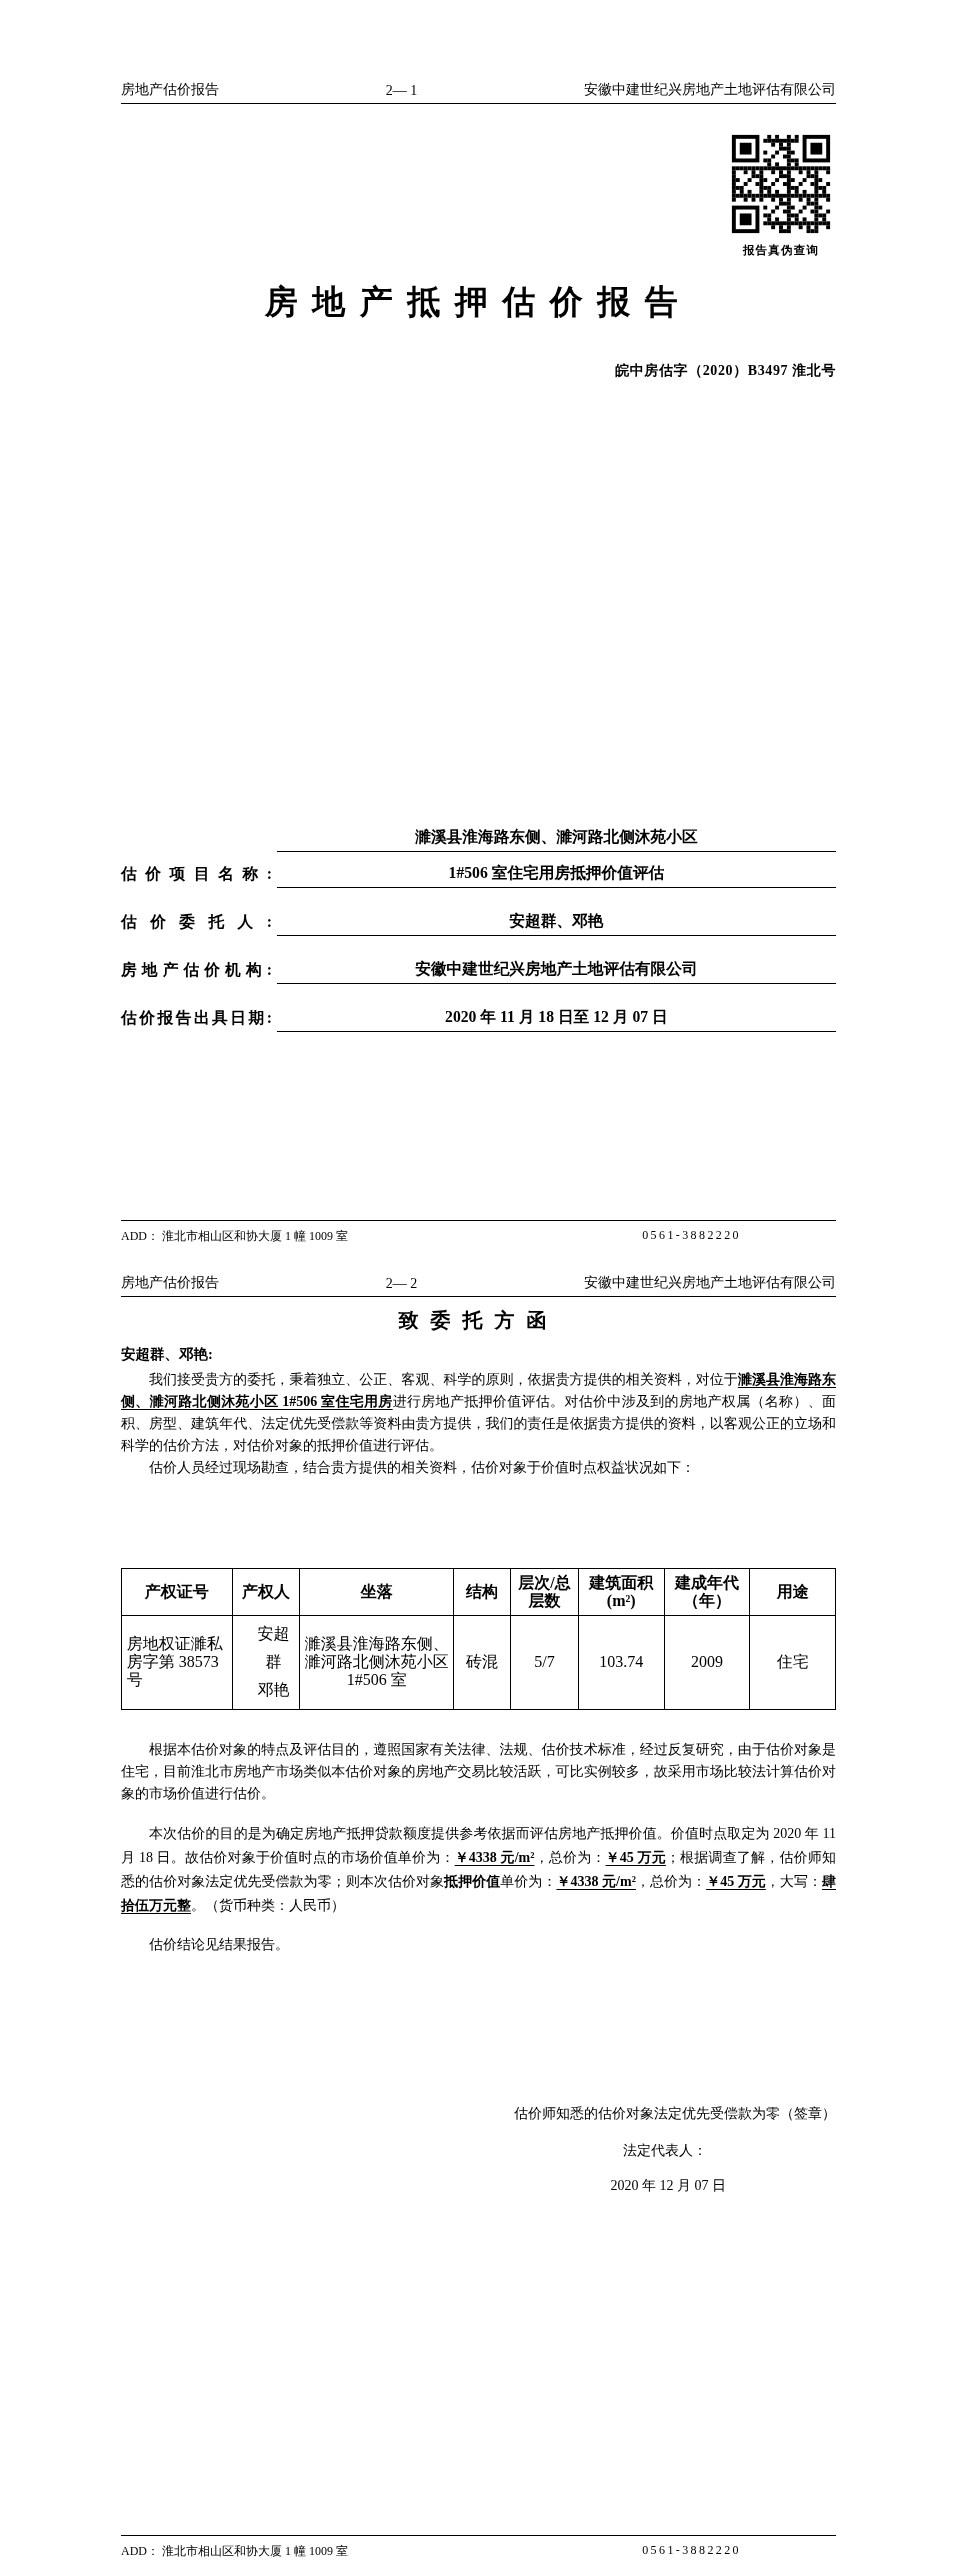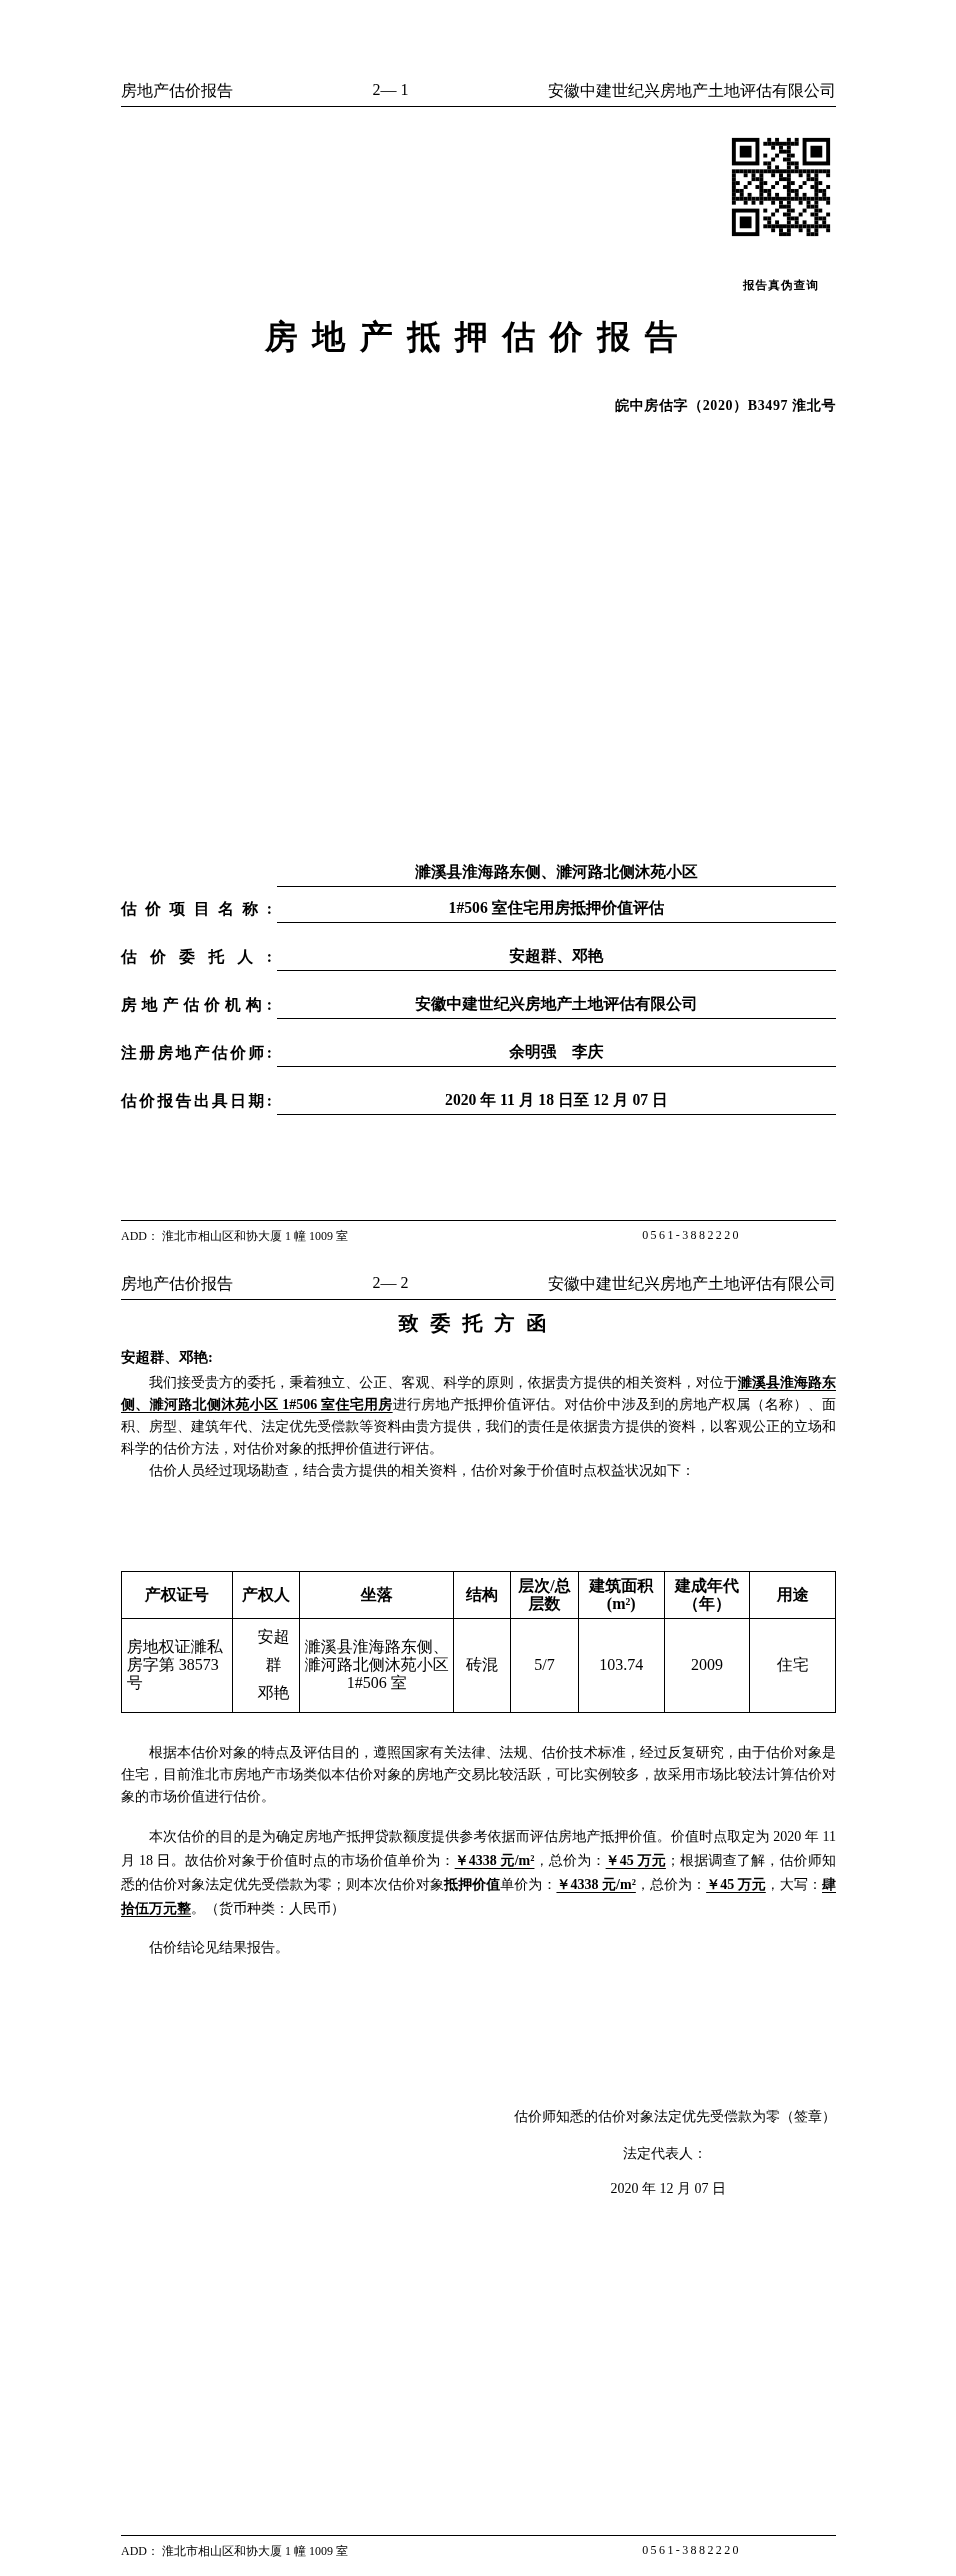"房地产估价报告" .running-header { align-items: flex-start -> flex-end; font-size: 16px -> 14px }
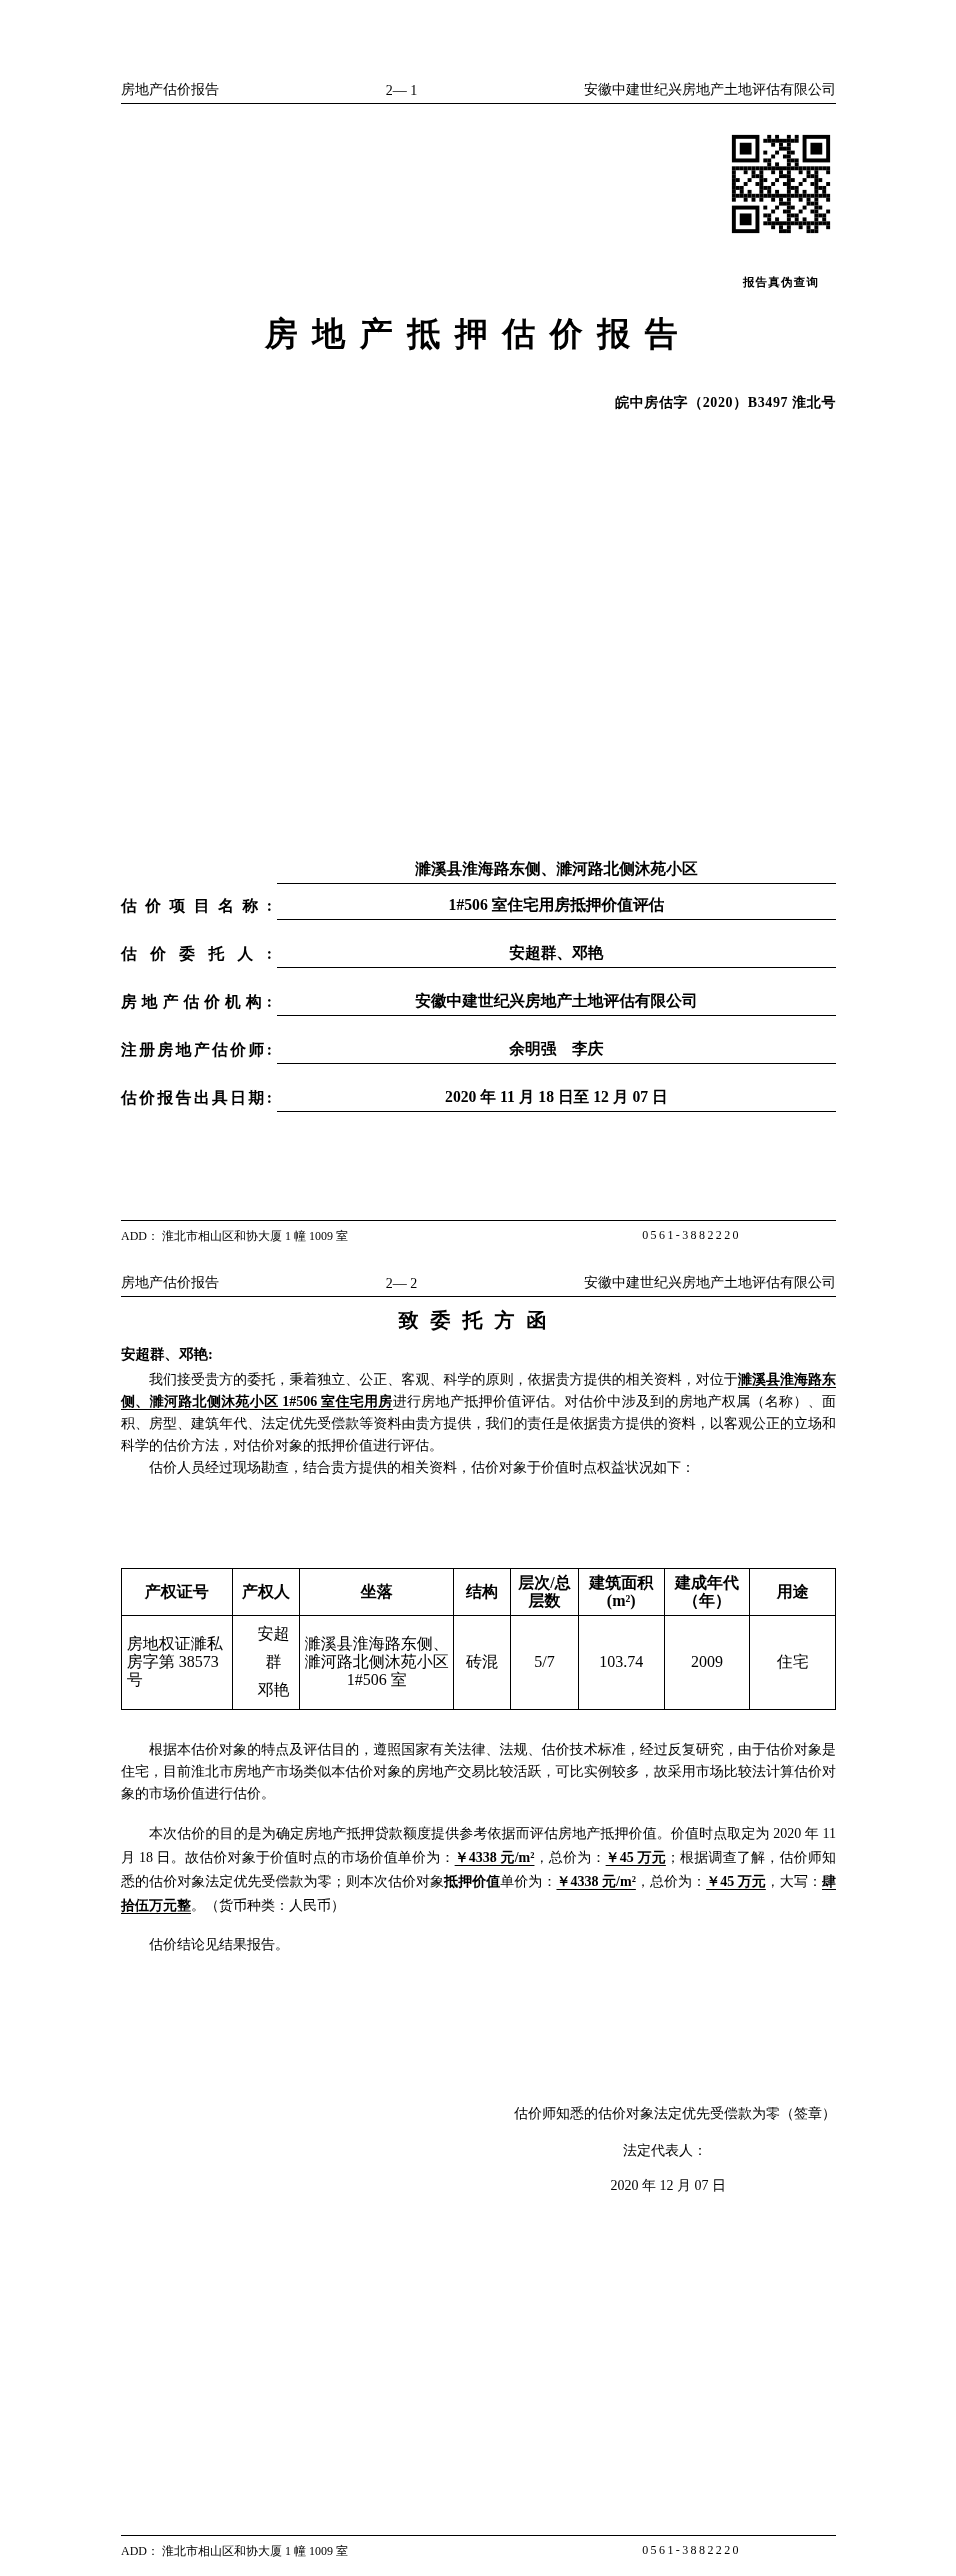"报告真伪查询" .qr-wrap { gap: 32px -> none }
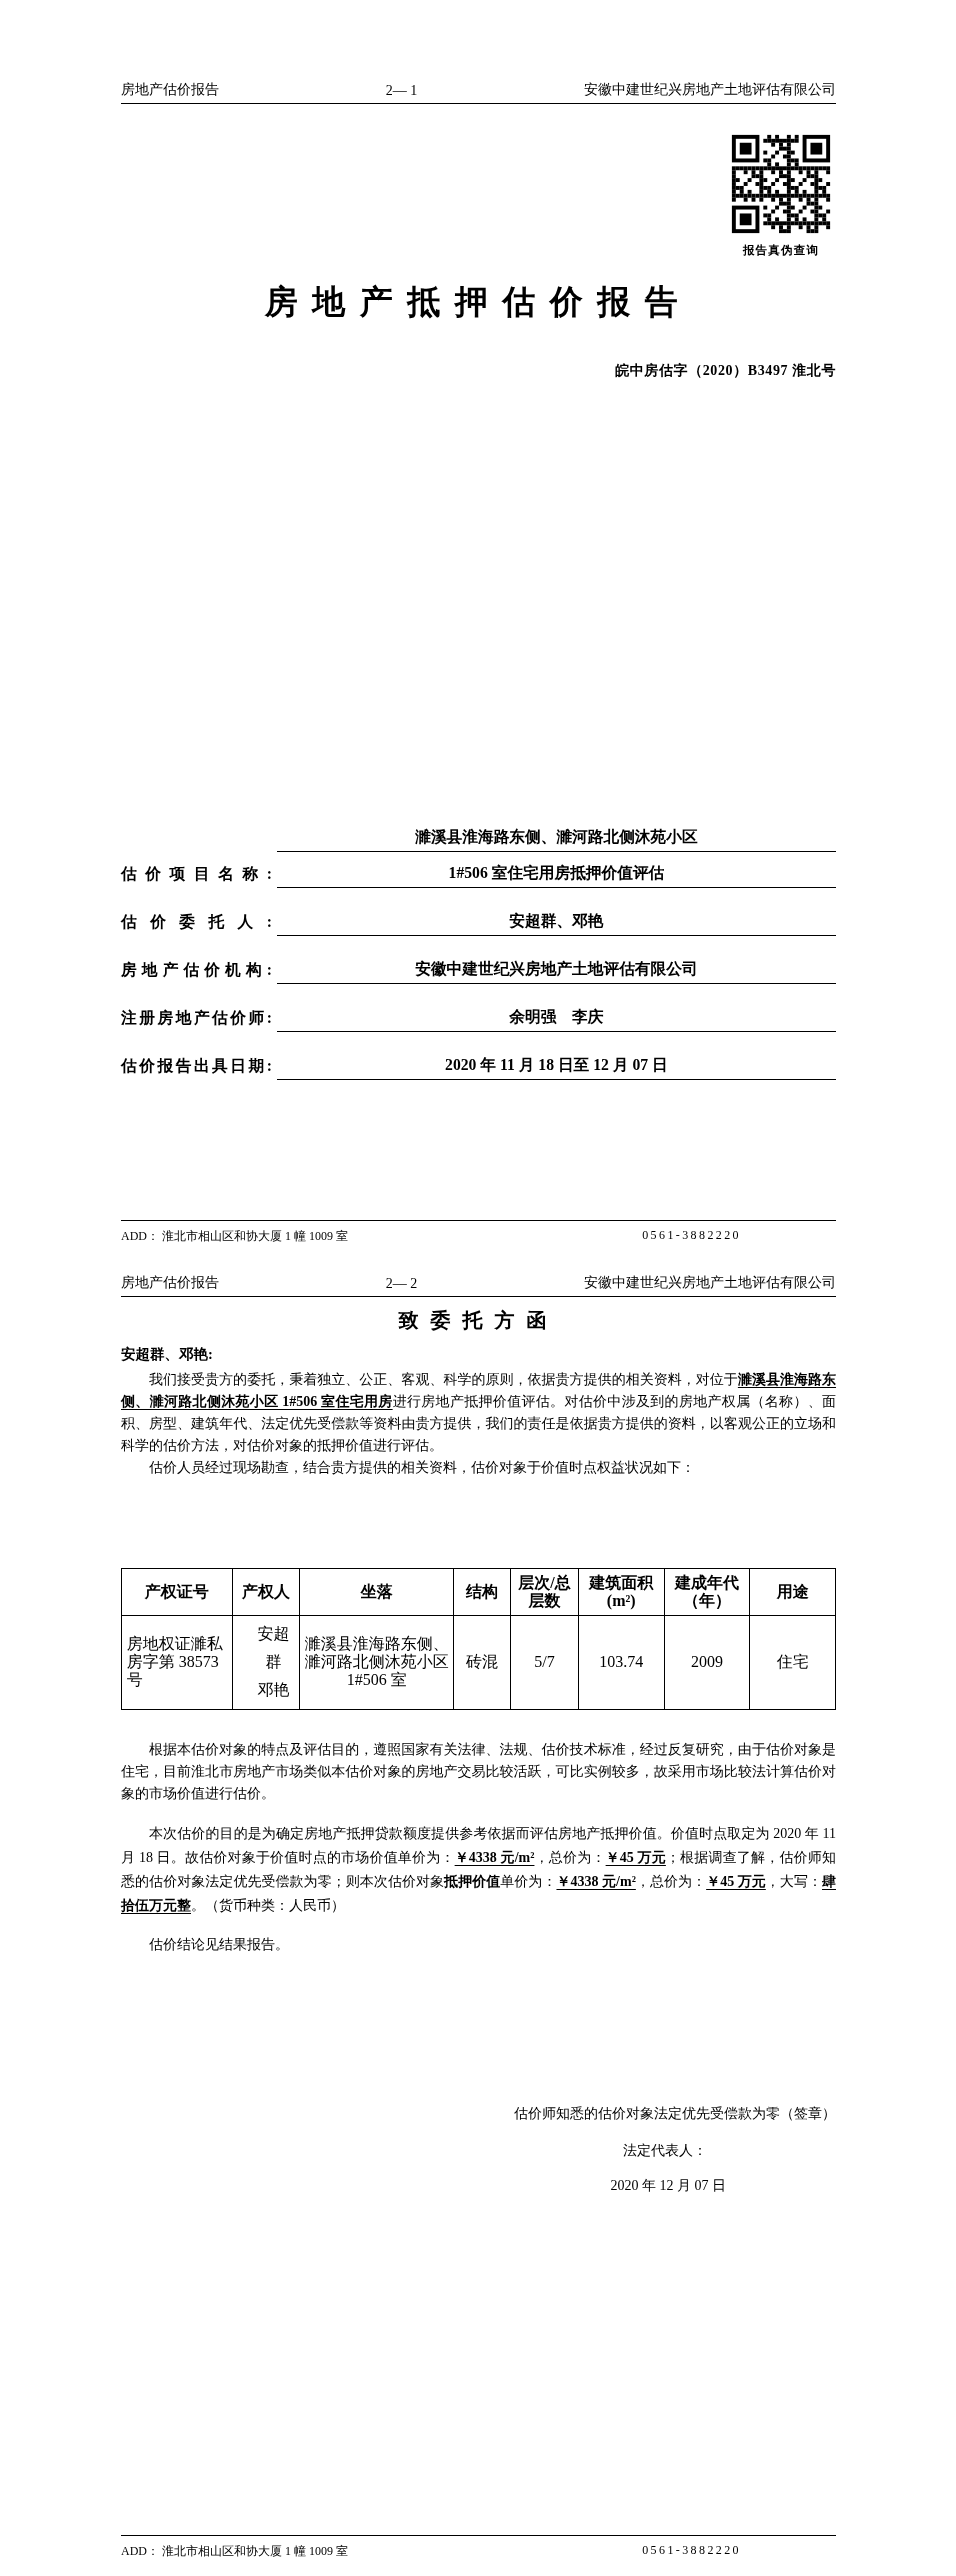"注册房地产估价师:" div.field-row { html: <div> <span>注册房地产估价师:</span> <span> <span>余明强 李庆</span> </span> </div> -> none }
